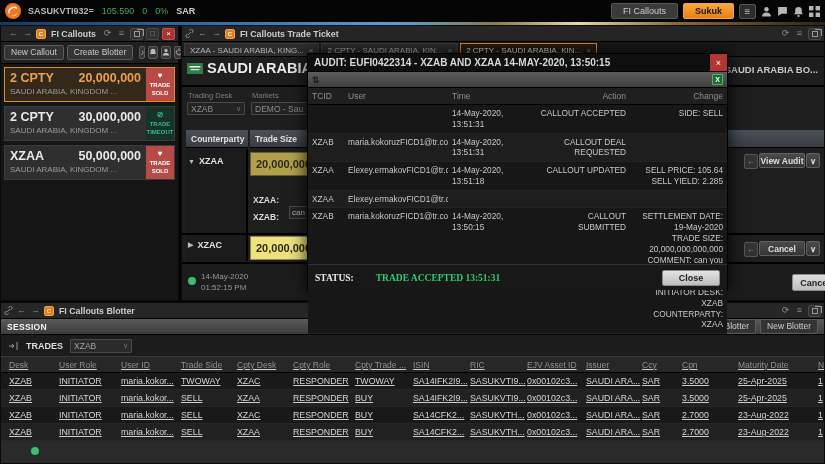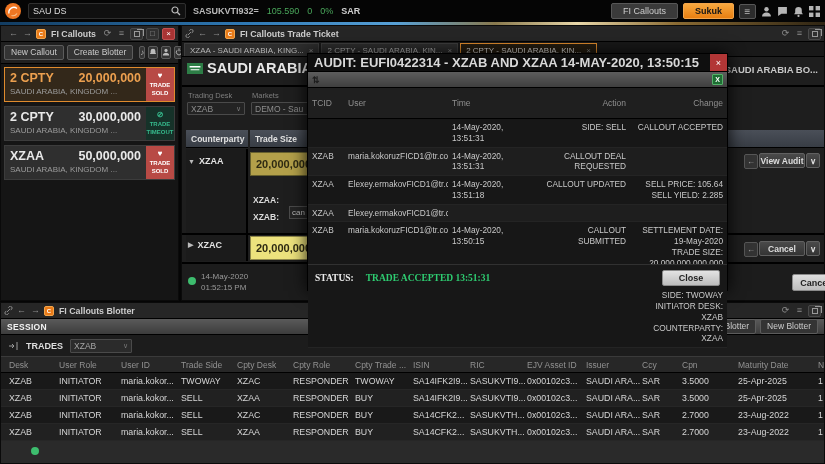"SAU DS" div.searchbox { html: <div> <input> <svg> <circle></circle> <path></path> </svg> </div> -> none }
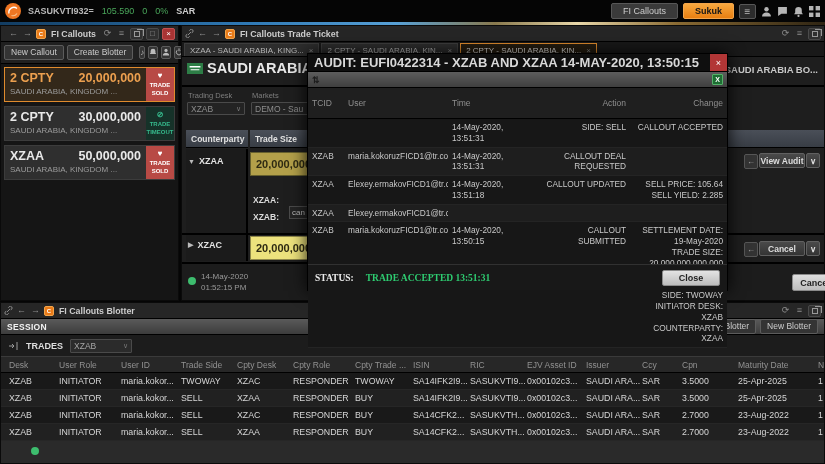"AUDIT: EUFI0422314 - XZAB AND" .a-title { font-size: 13px -> 10px }
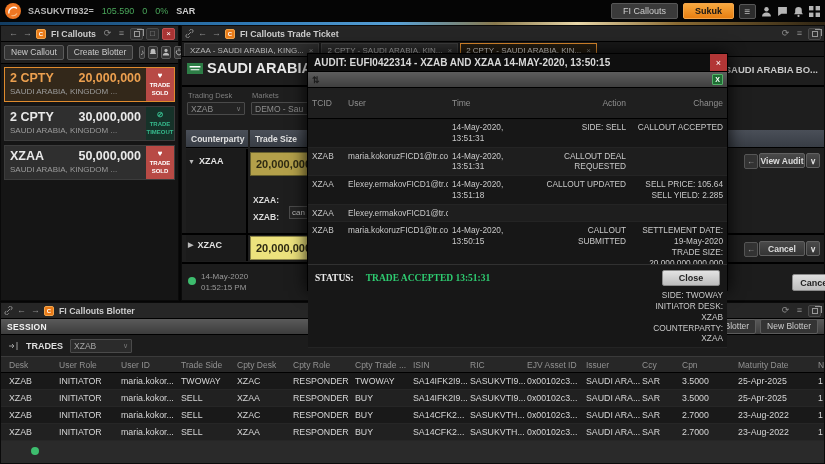"TCID" .a-colhead { height: 31px -> 17px }
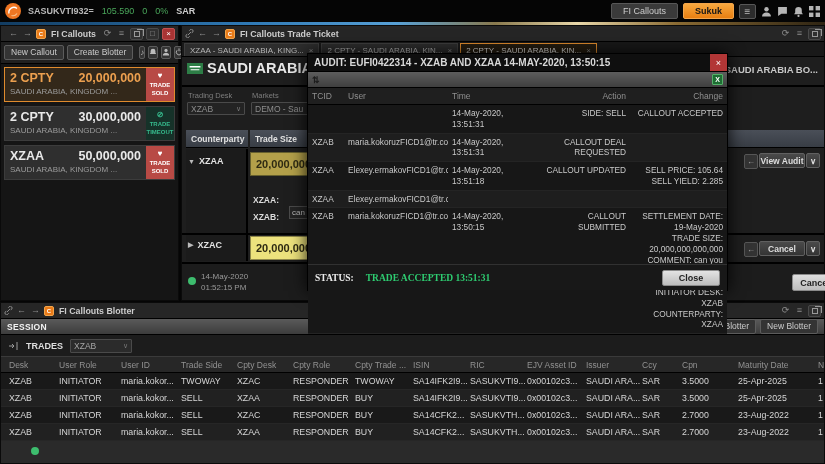"SIDE: SELL" div.col-r { order: before "CALLOUT ACCEPTED" -> after "CALLOUT ACCEPTED" }
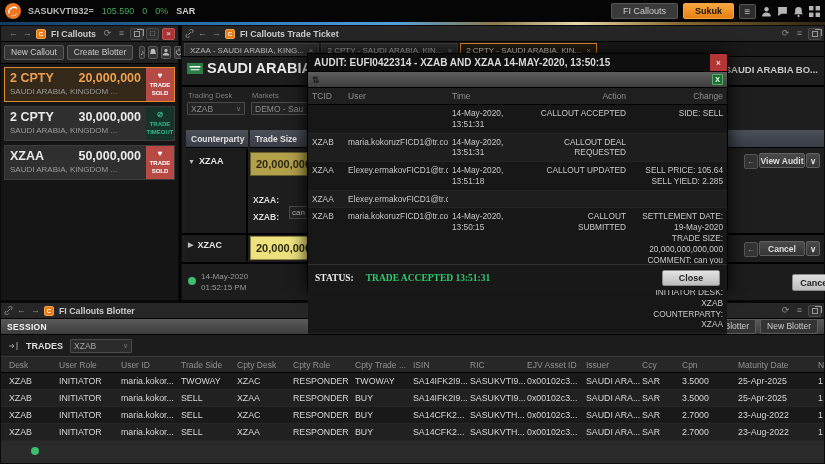"STATUS:" .a-status-label { margin-right: 12px -> 22px }
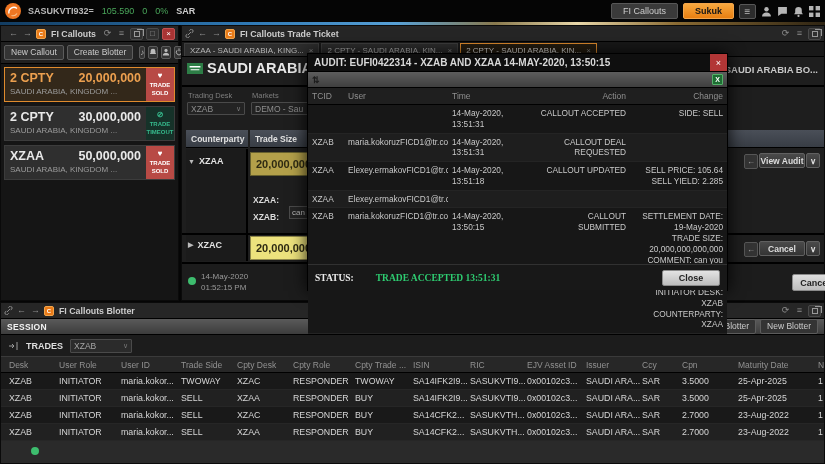"Desk" .bgrid { text-decoration: none -> underline }
